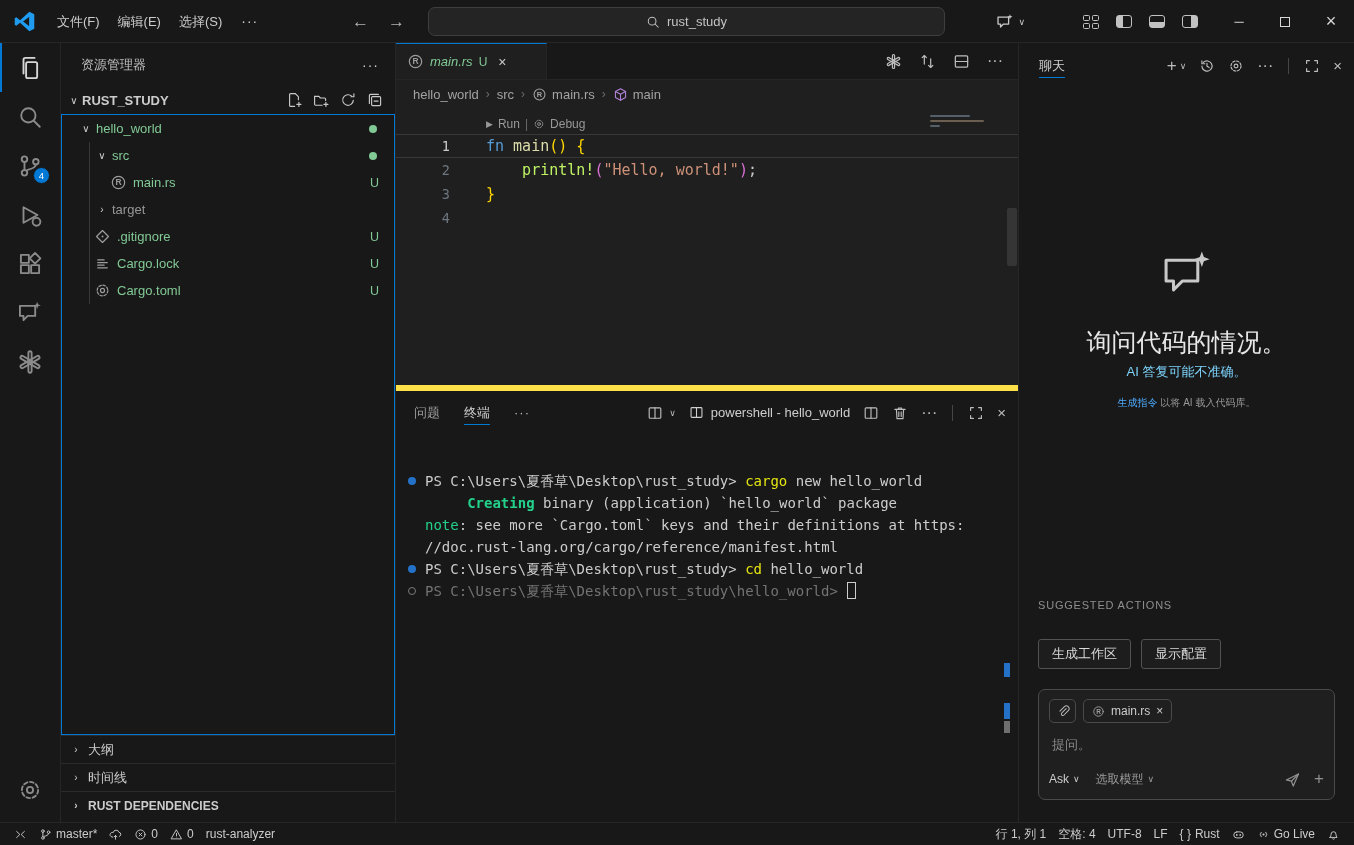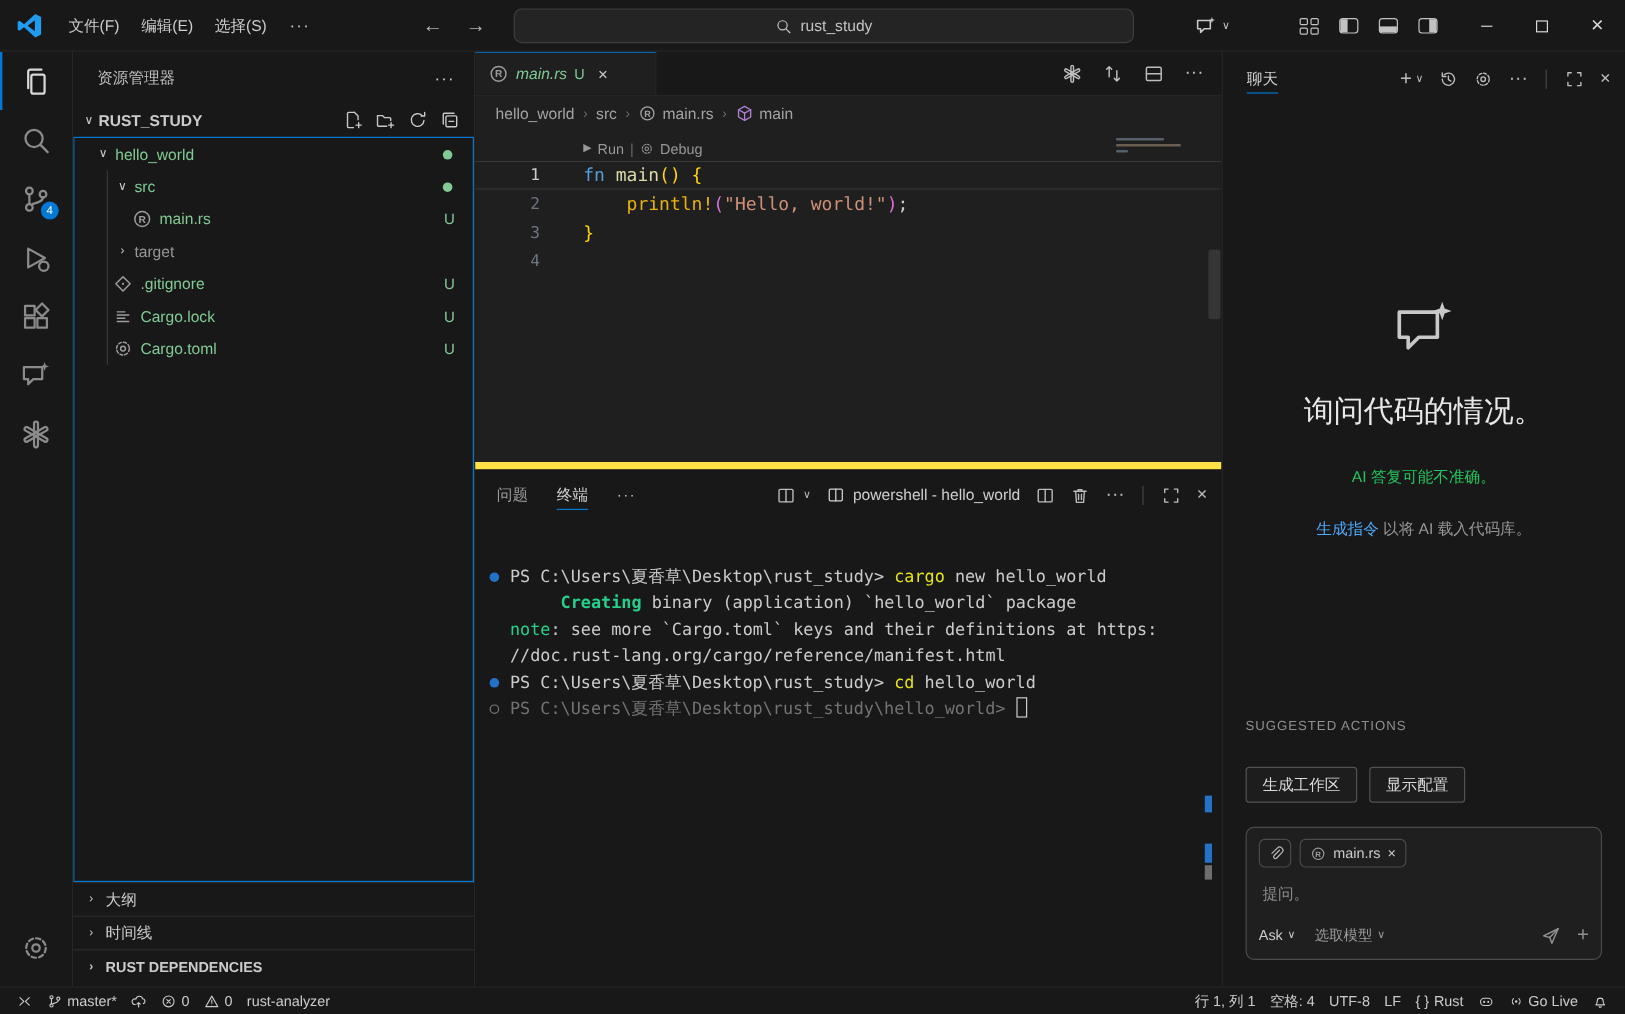"println!" span { color: #eab308 -> #bef264 }
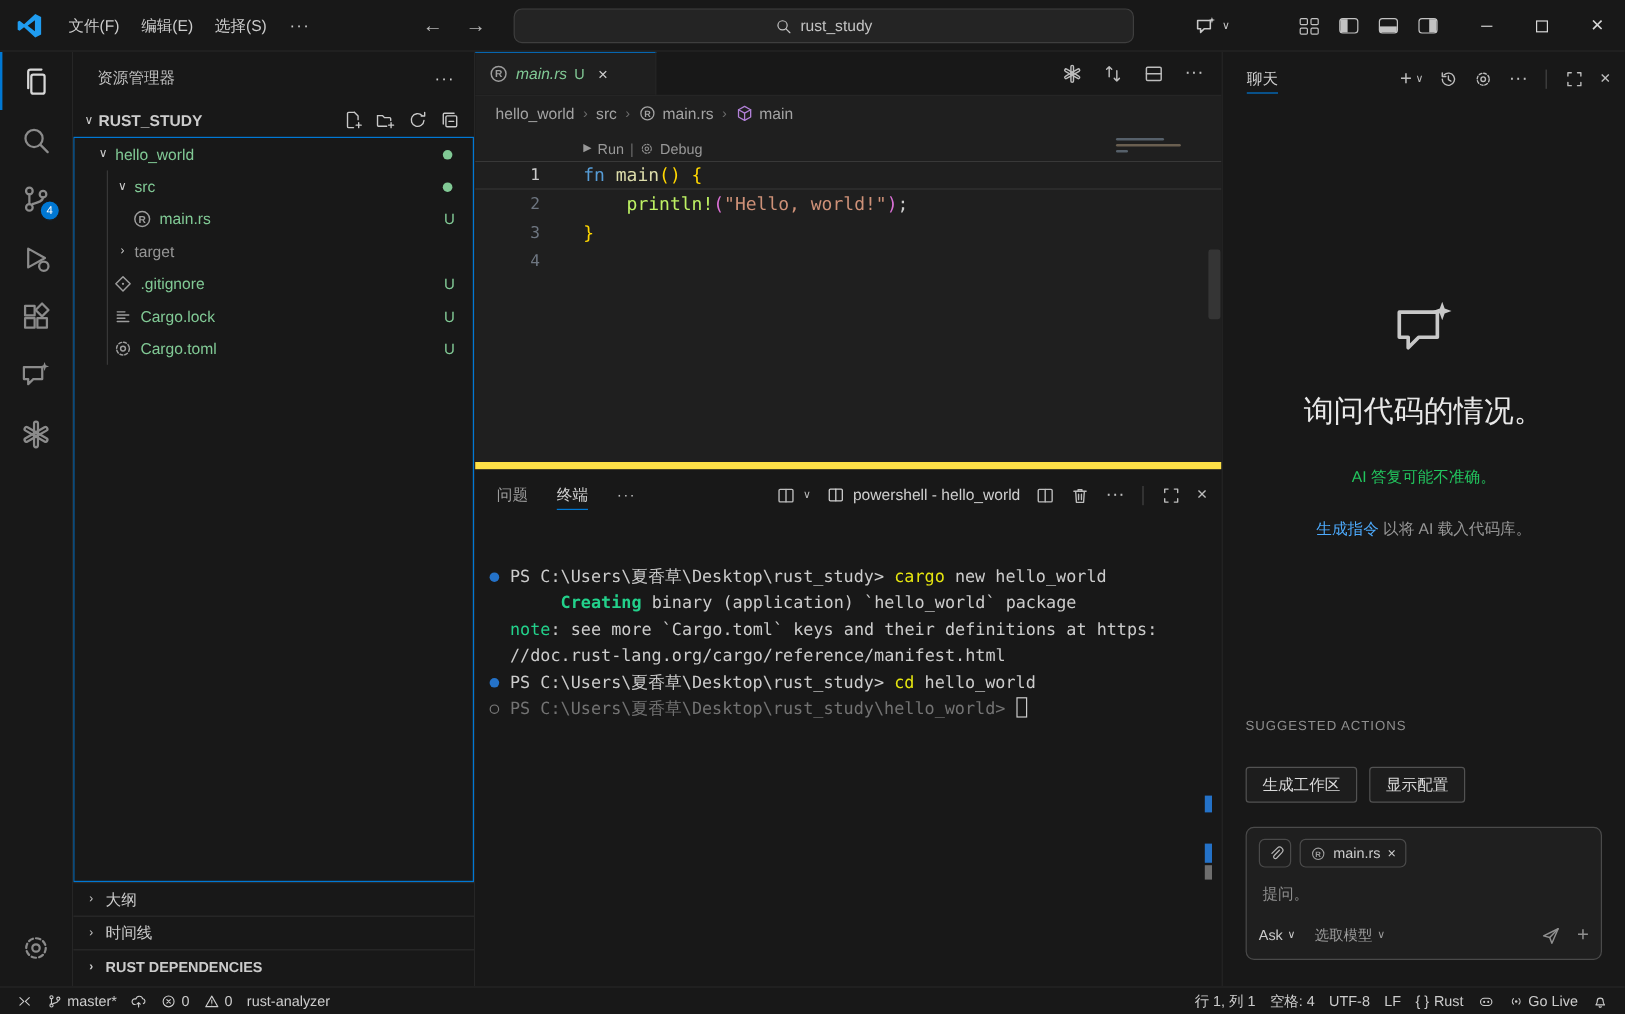"AI 答复可能不准确。" .empty-sub { color: #22c55e -> #7dd3fc; margin-top: 30px -> 4px }
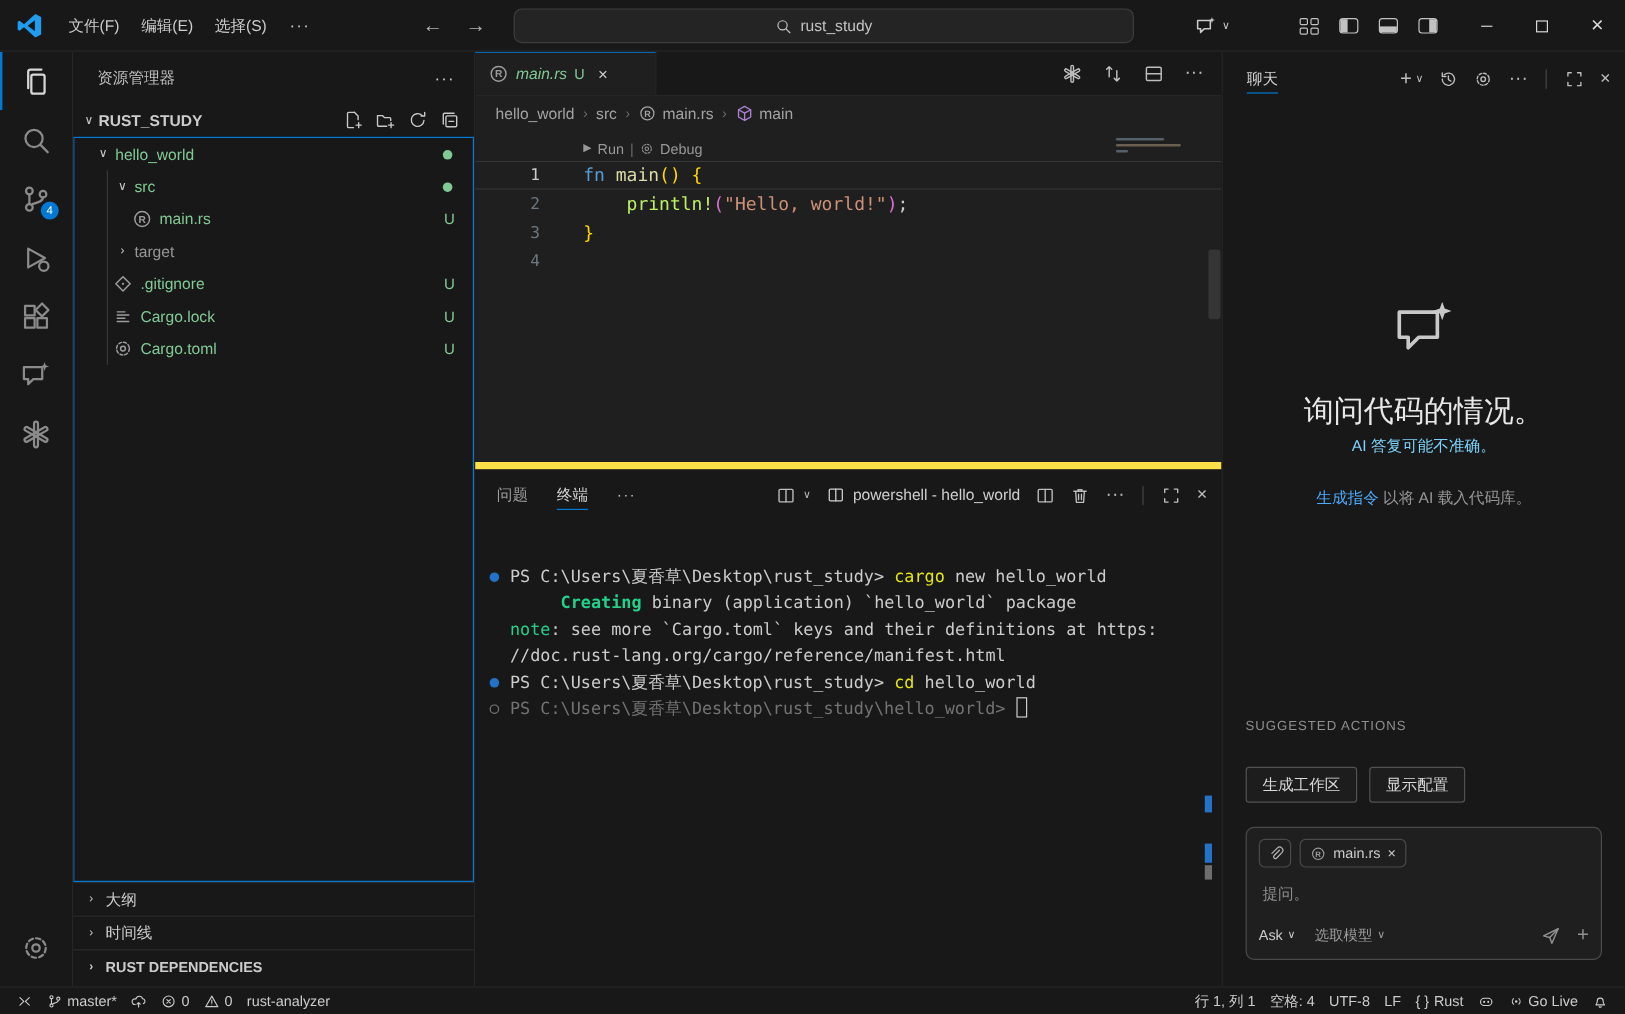"生成指令 以将 AI 载入代码库。" .empty-linkline { font-size: 13px -> 10px; margin-top: 25px -> 15px }
